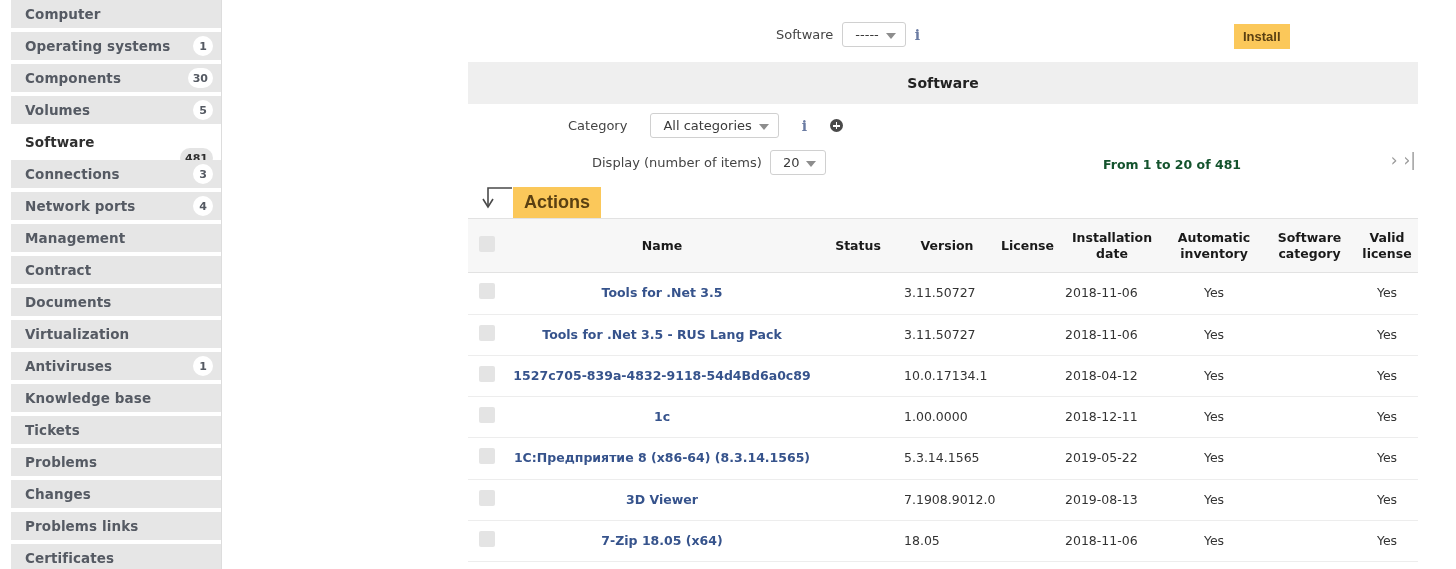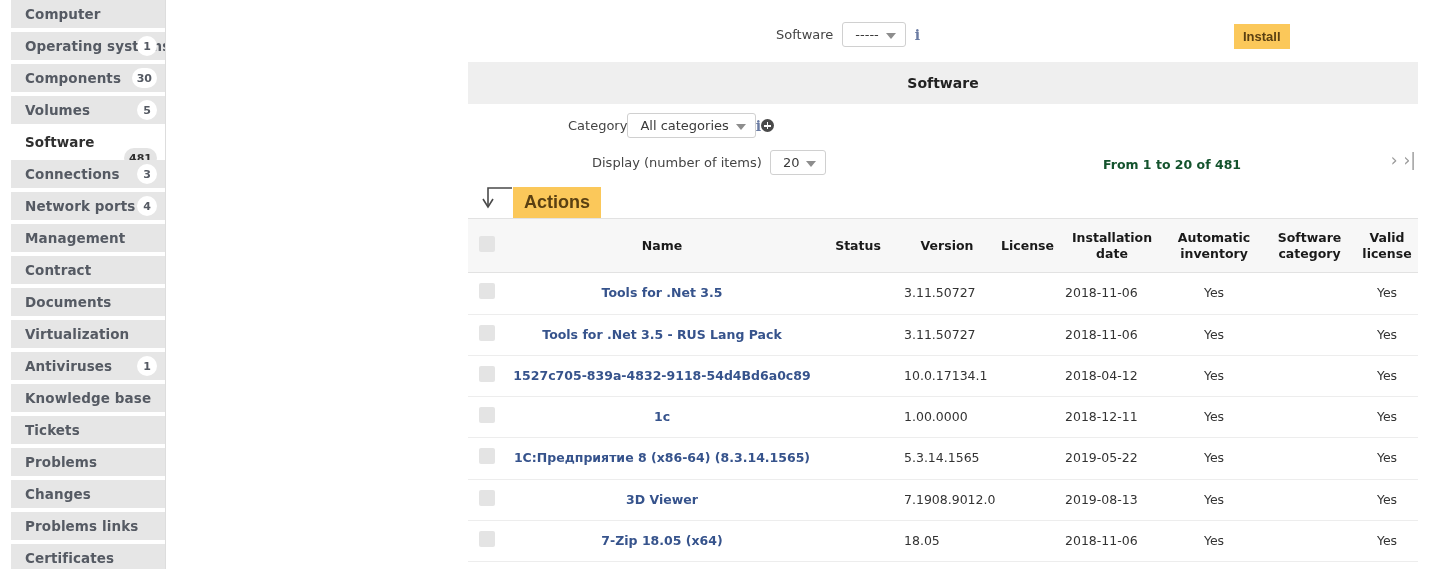"Computer" #sidebar { width: 166px -> 222px }
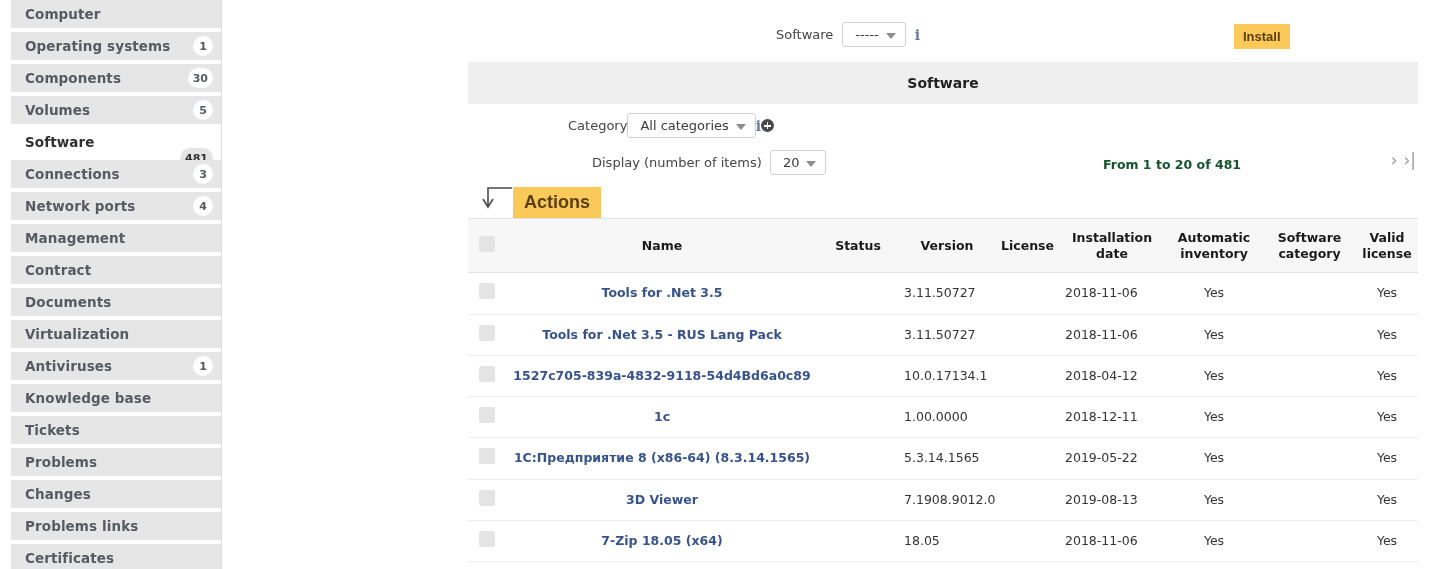"Category" #cat-inner { gap: 0 -> 23px }
